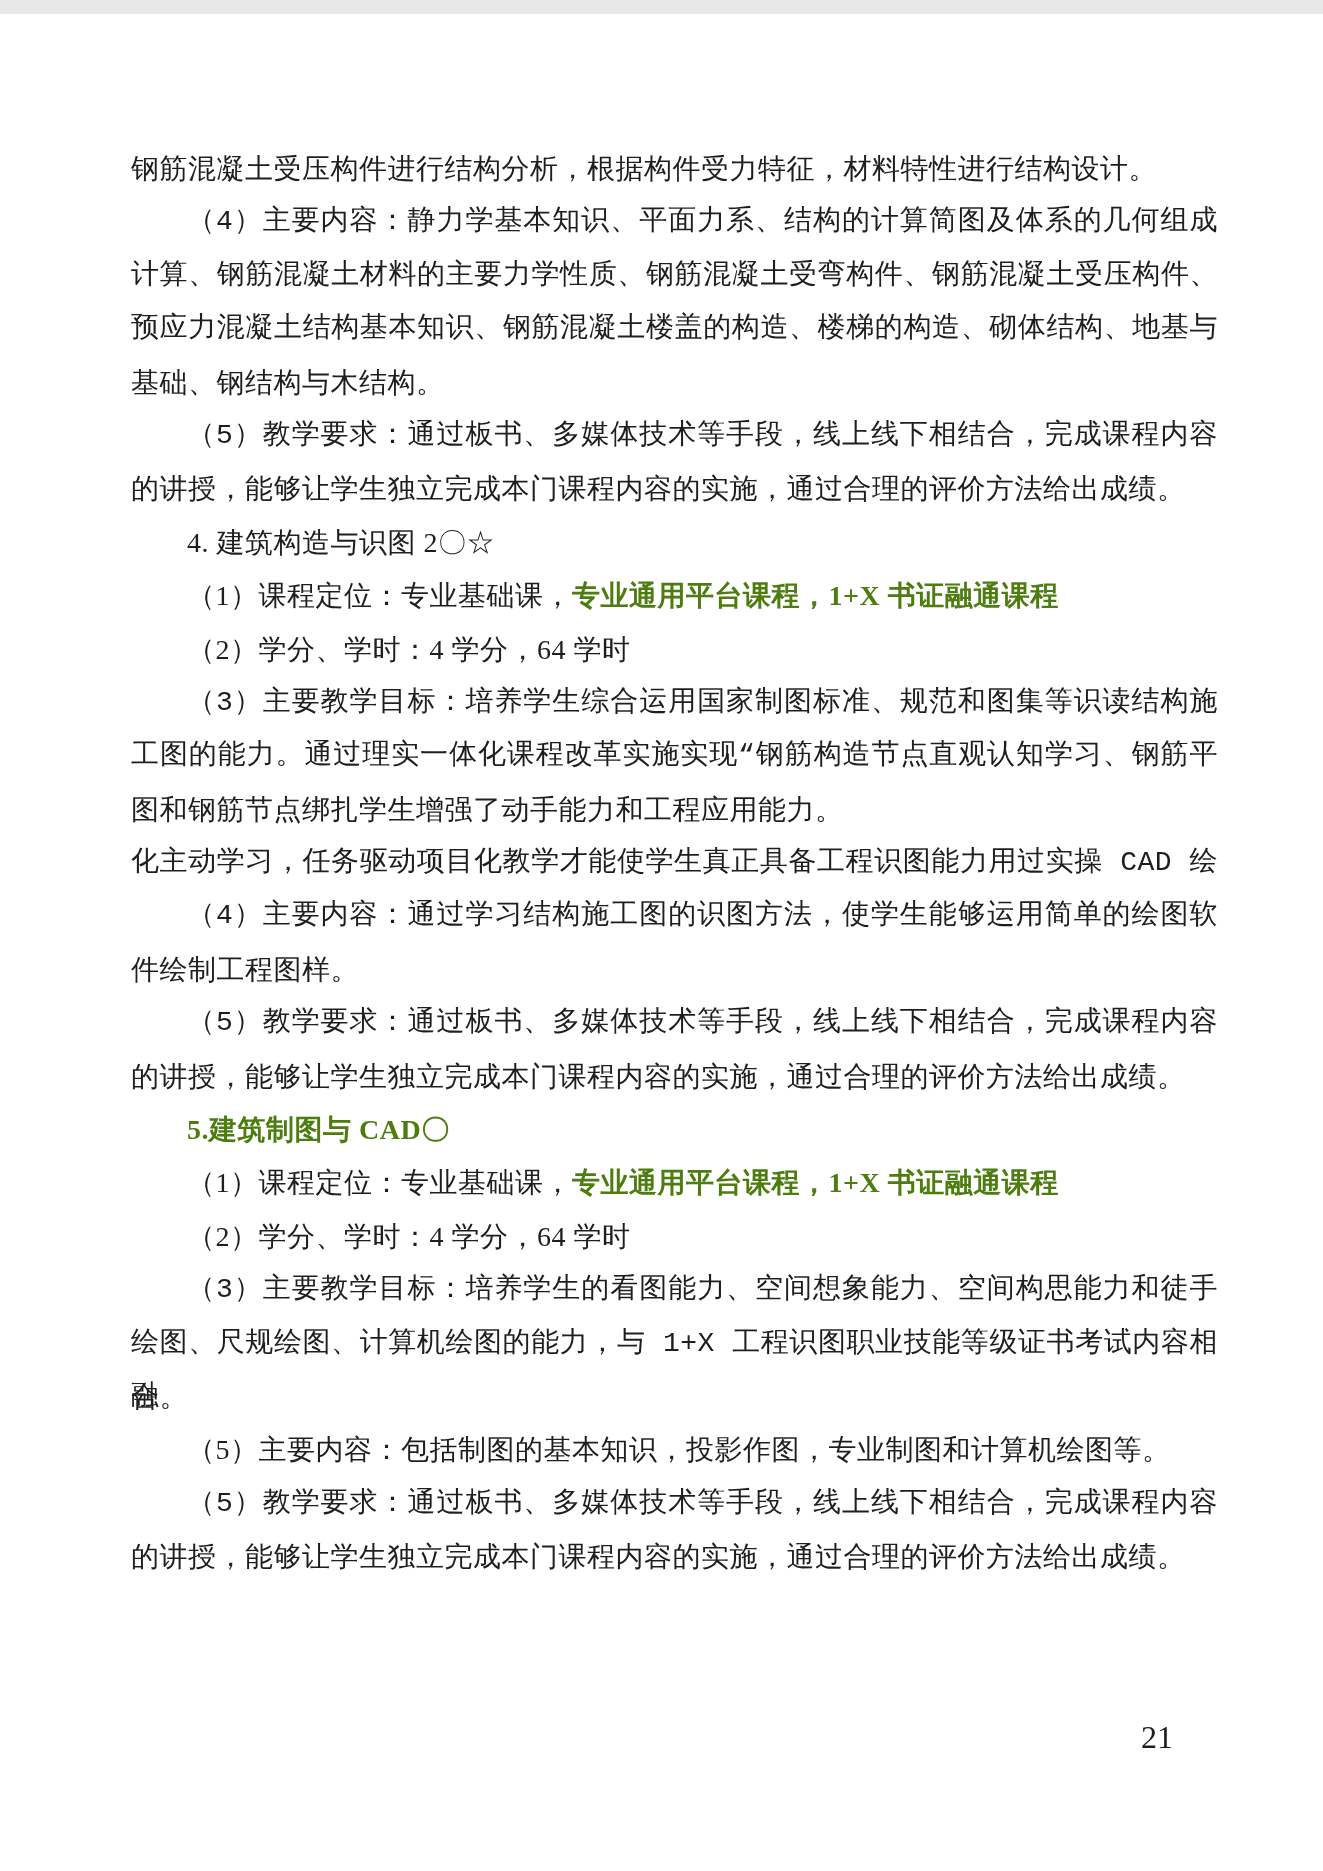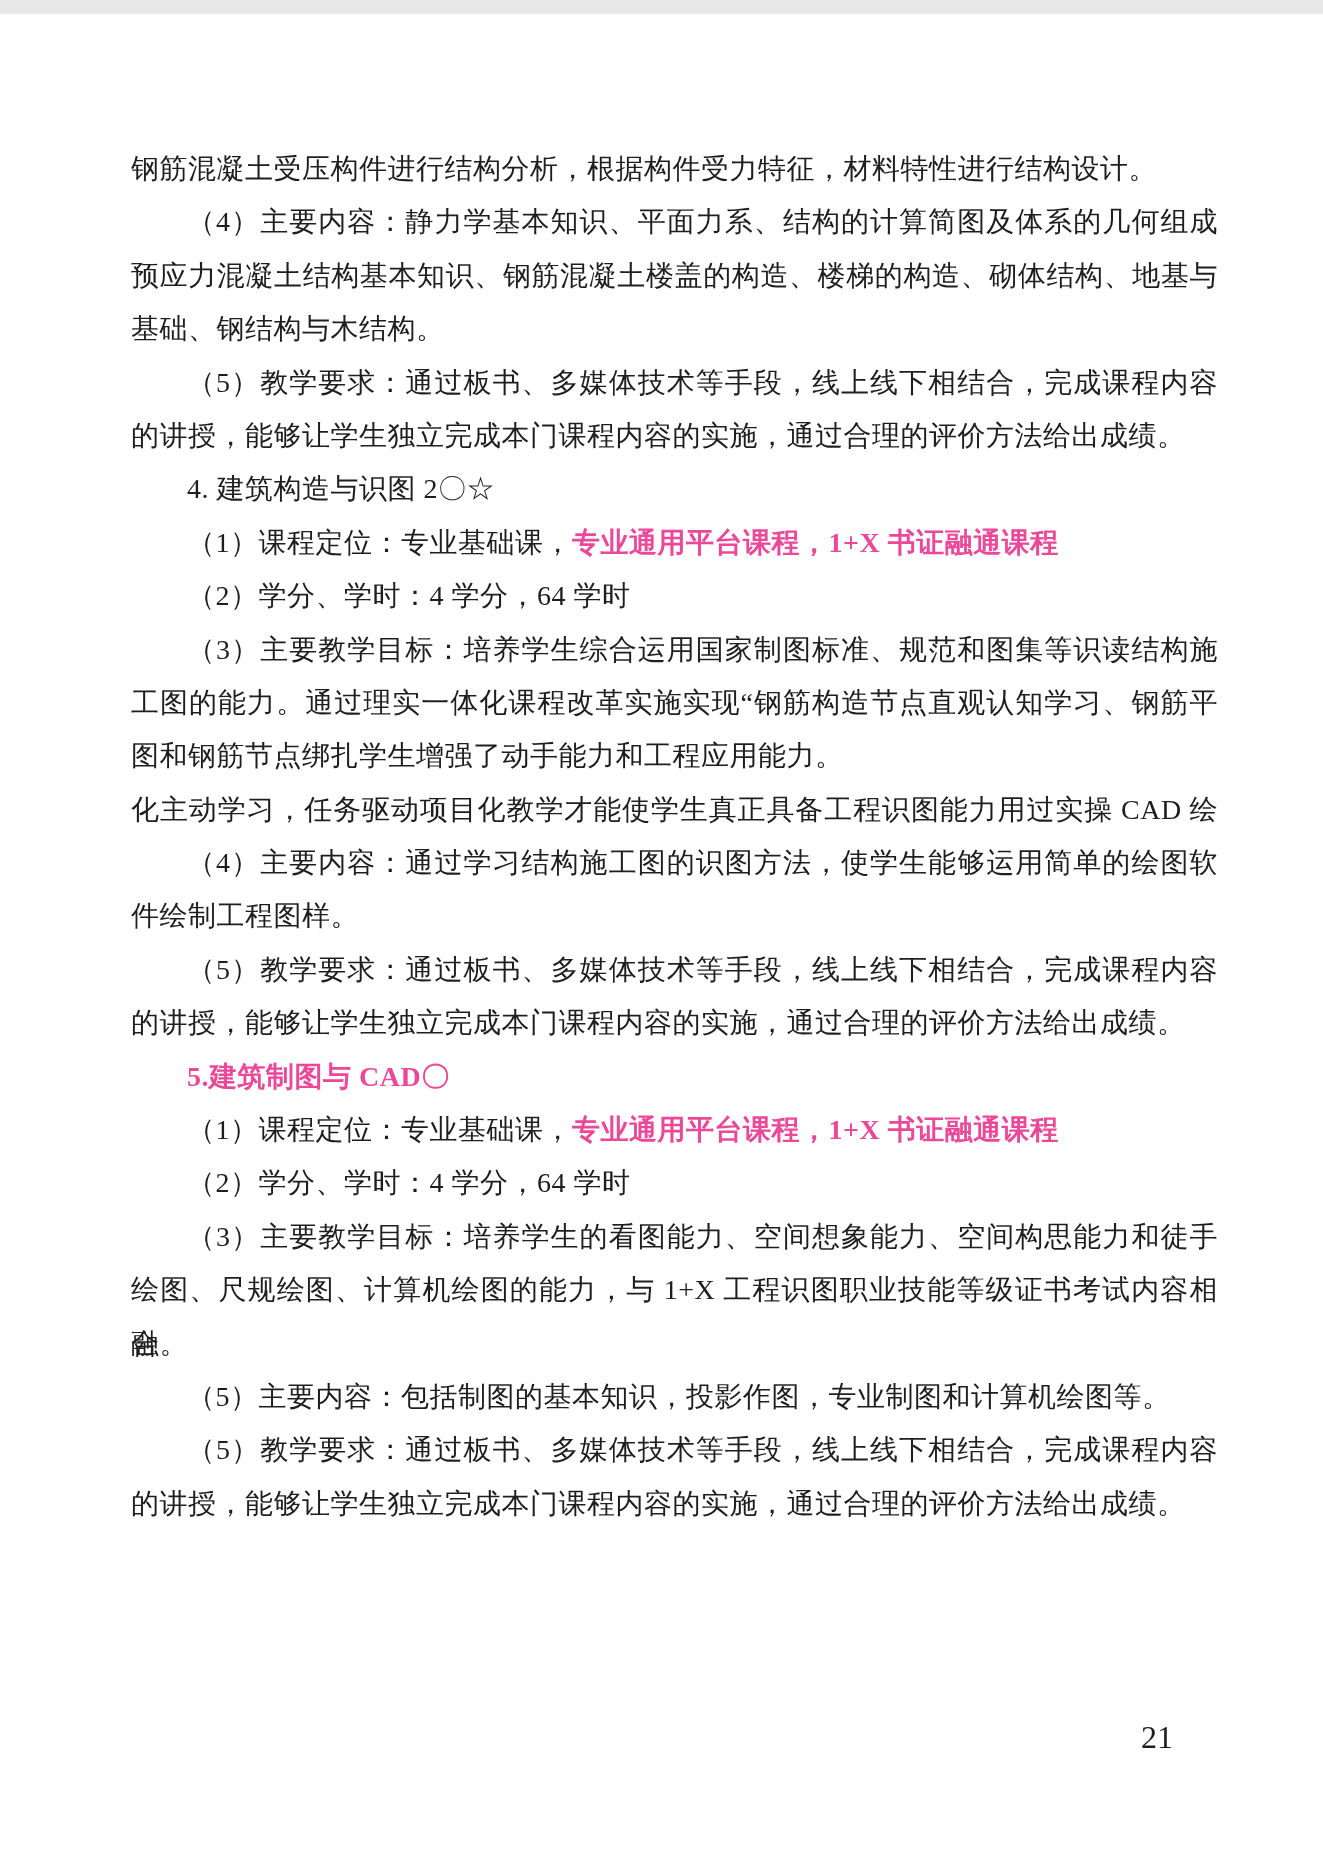"（4）主要内容：静力学基本知识、平面力系、结构的计算简图及体系的几何组成" .line.just { font-family: none -> Liberation Mono, monospace }
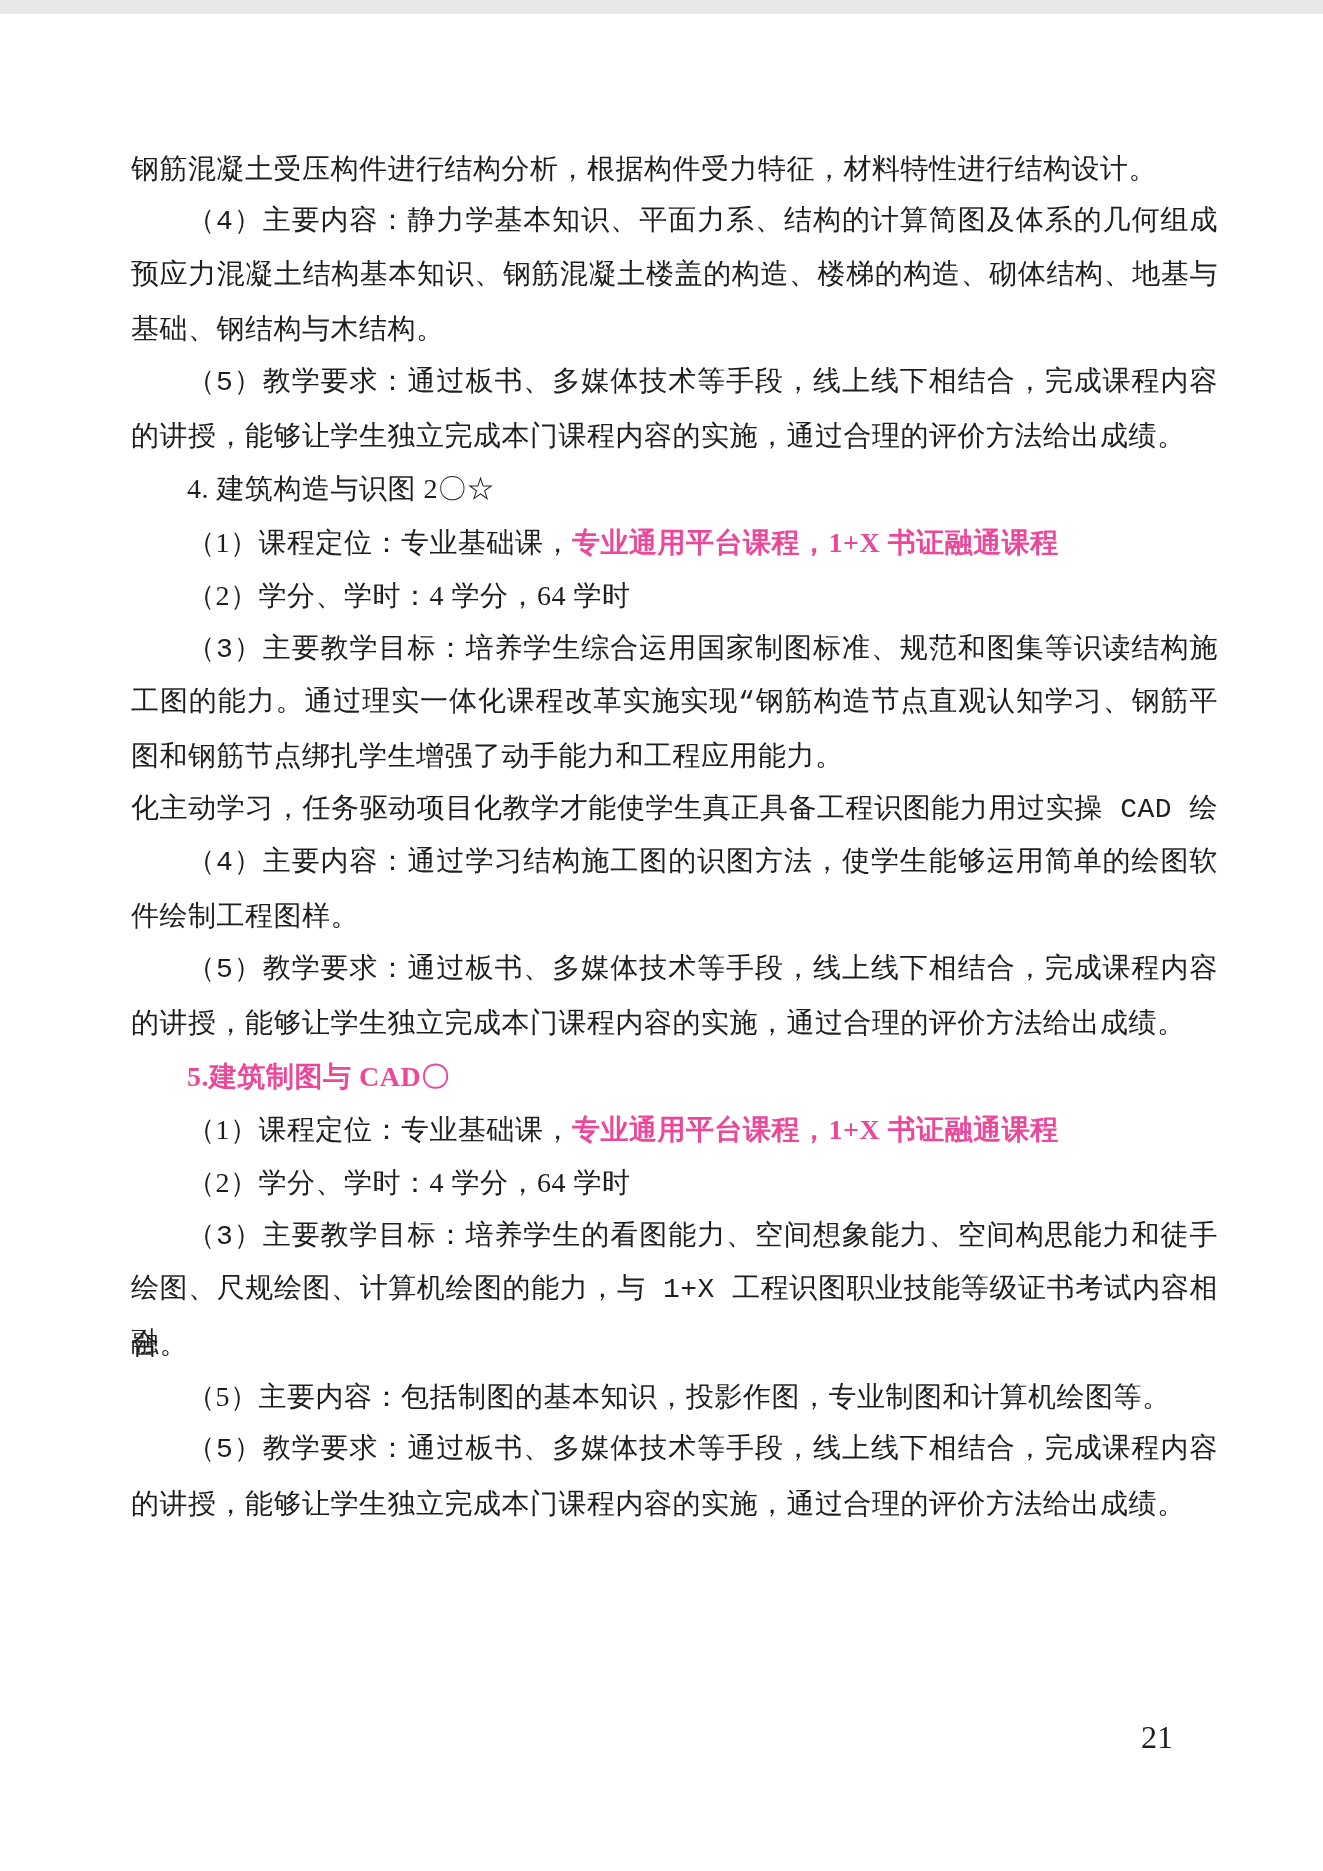"计算、钢筋混凝土材料的主要力学性质、钢筋混凝土受弯构件、钢筋混凝土受压构件、" div.line { html: none -> <div><span>计算、钢筋混凝土材料的主要力学性质、钢筋混凝土受弯构件、钢筋混凝土受压构件、</span></div> }
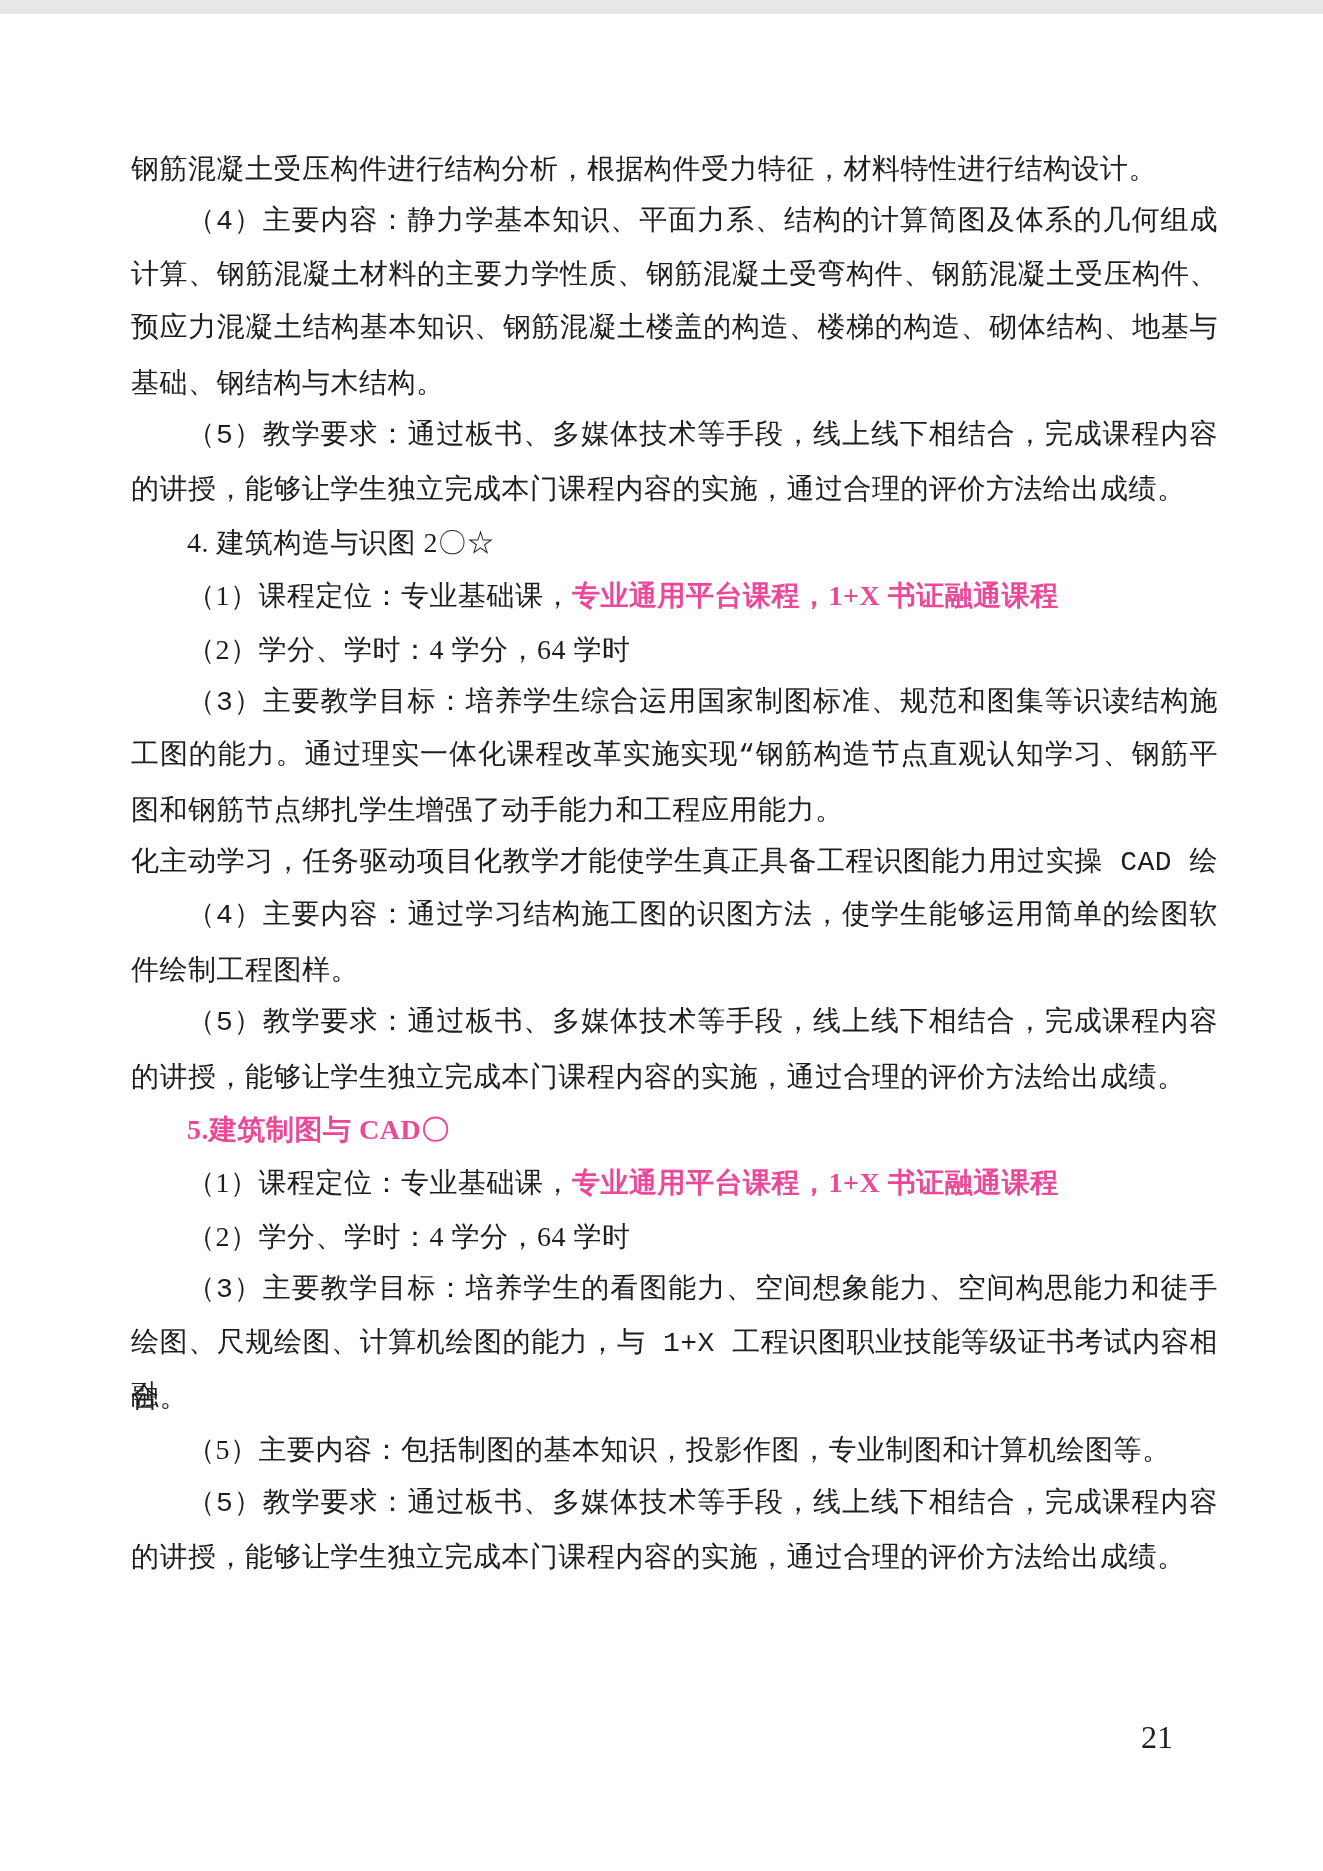"专业通用平台课程，1+X 书证融通课程" .b { color: #ec4899 -> #4d7c0f }
